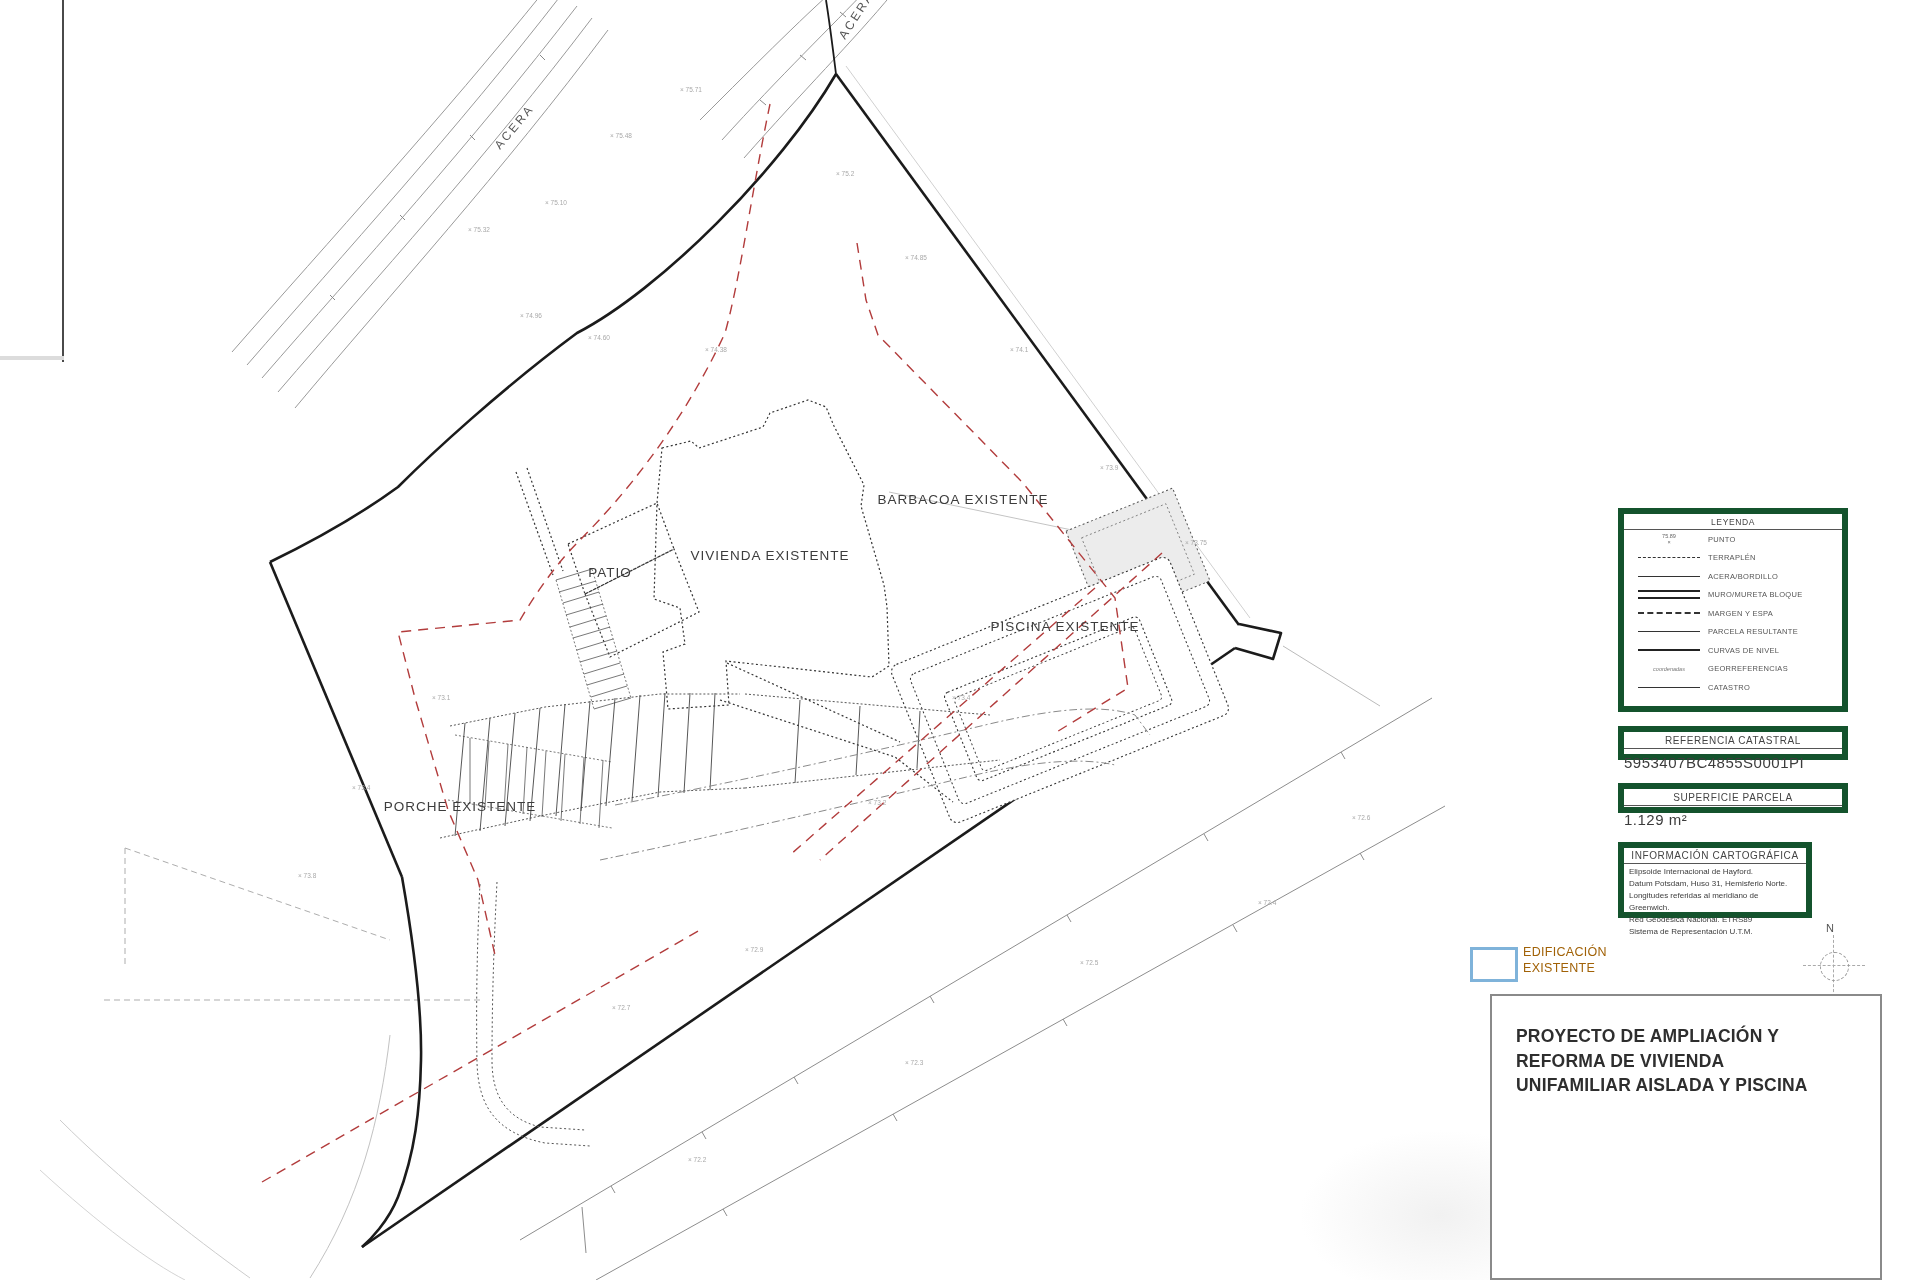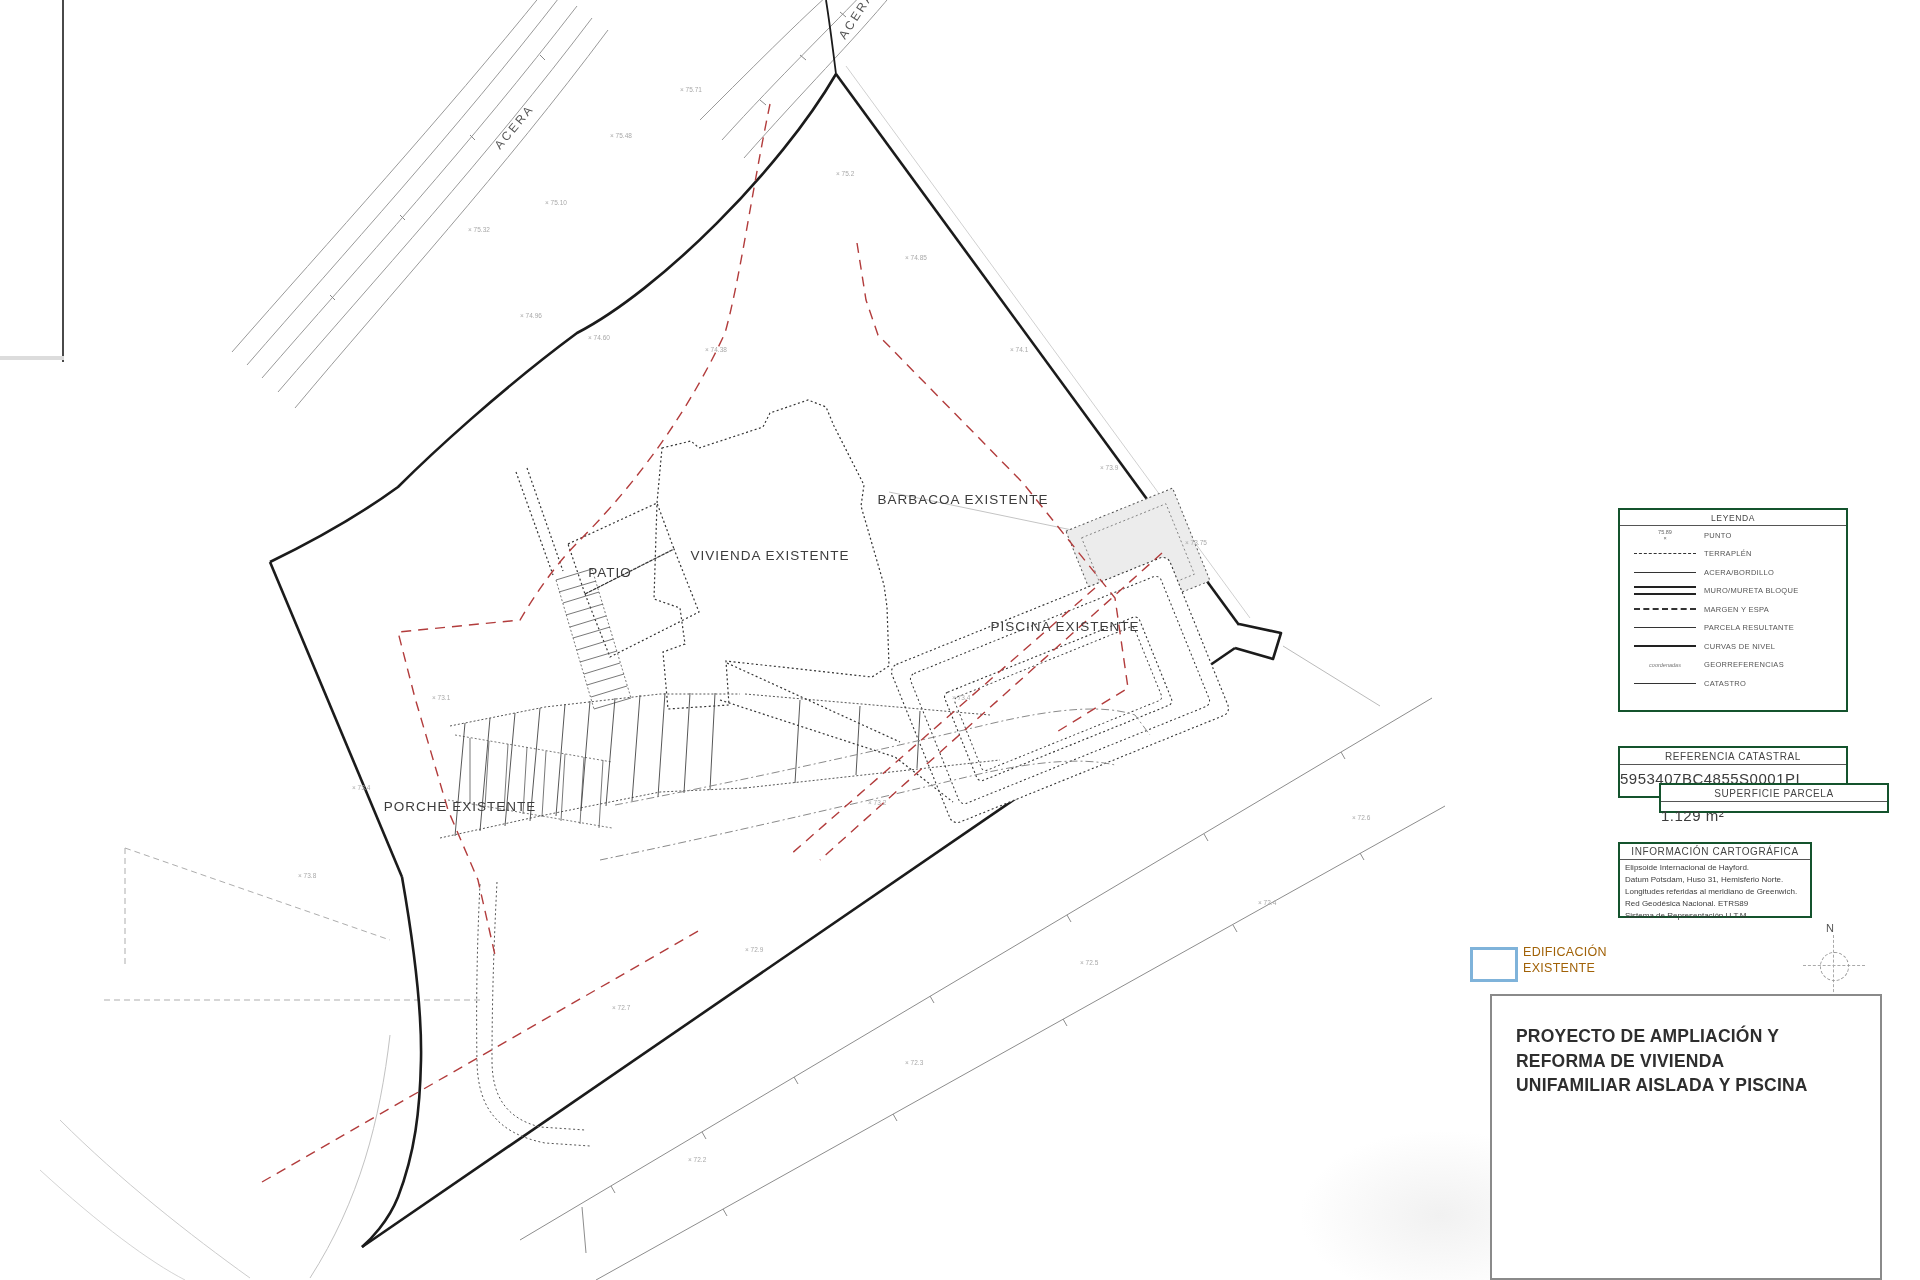"LEYENDA" .box { border: 2px solid #14532d -> 6px solid #14532d }
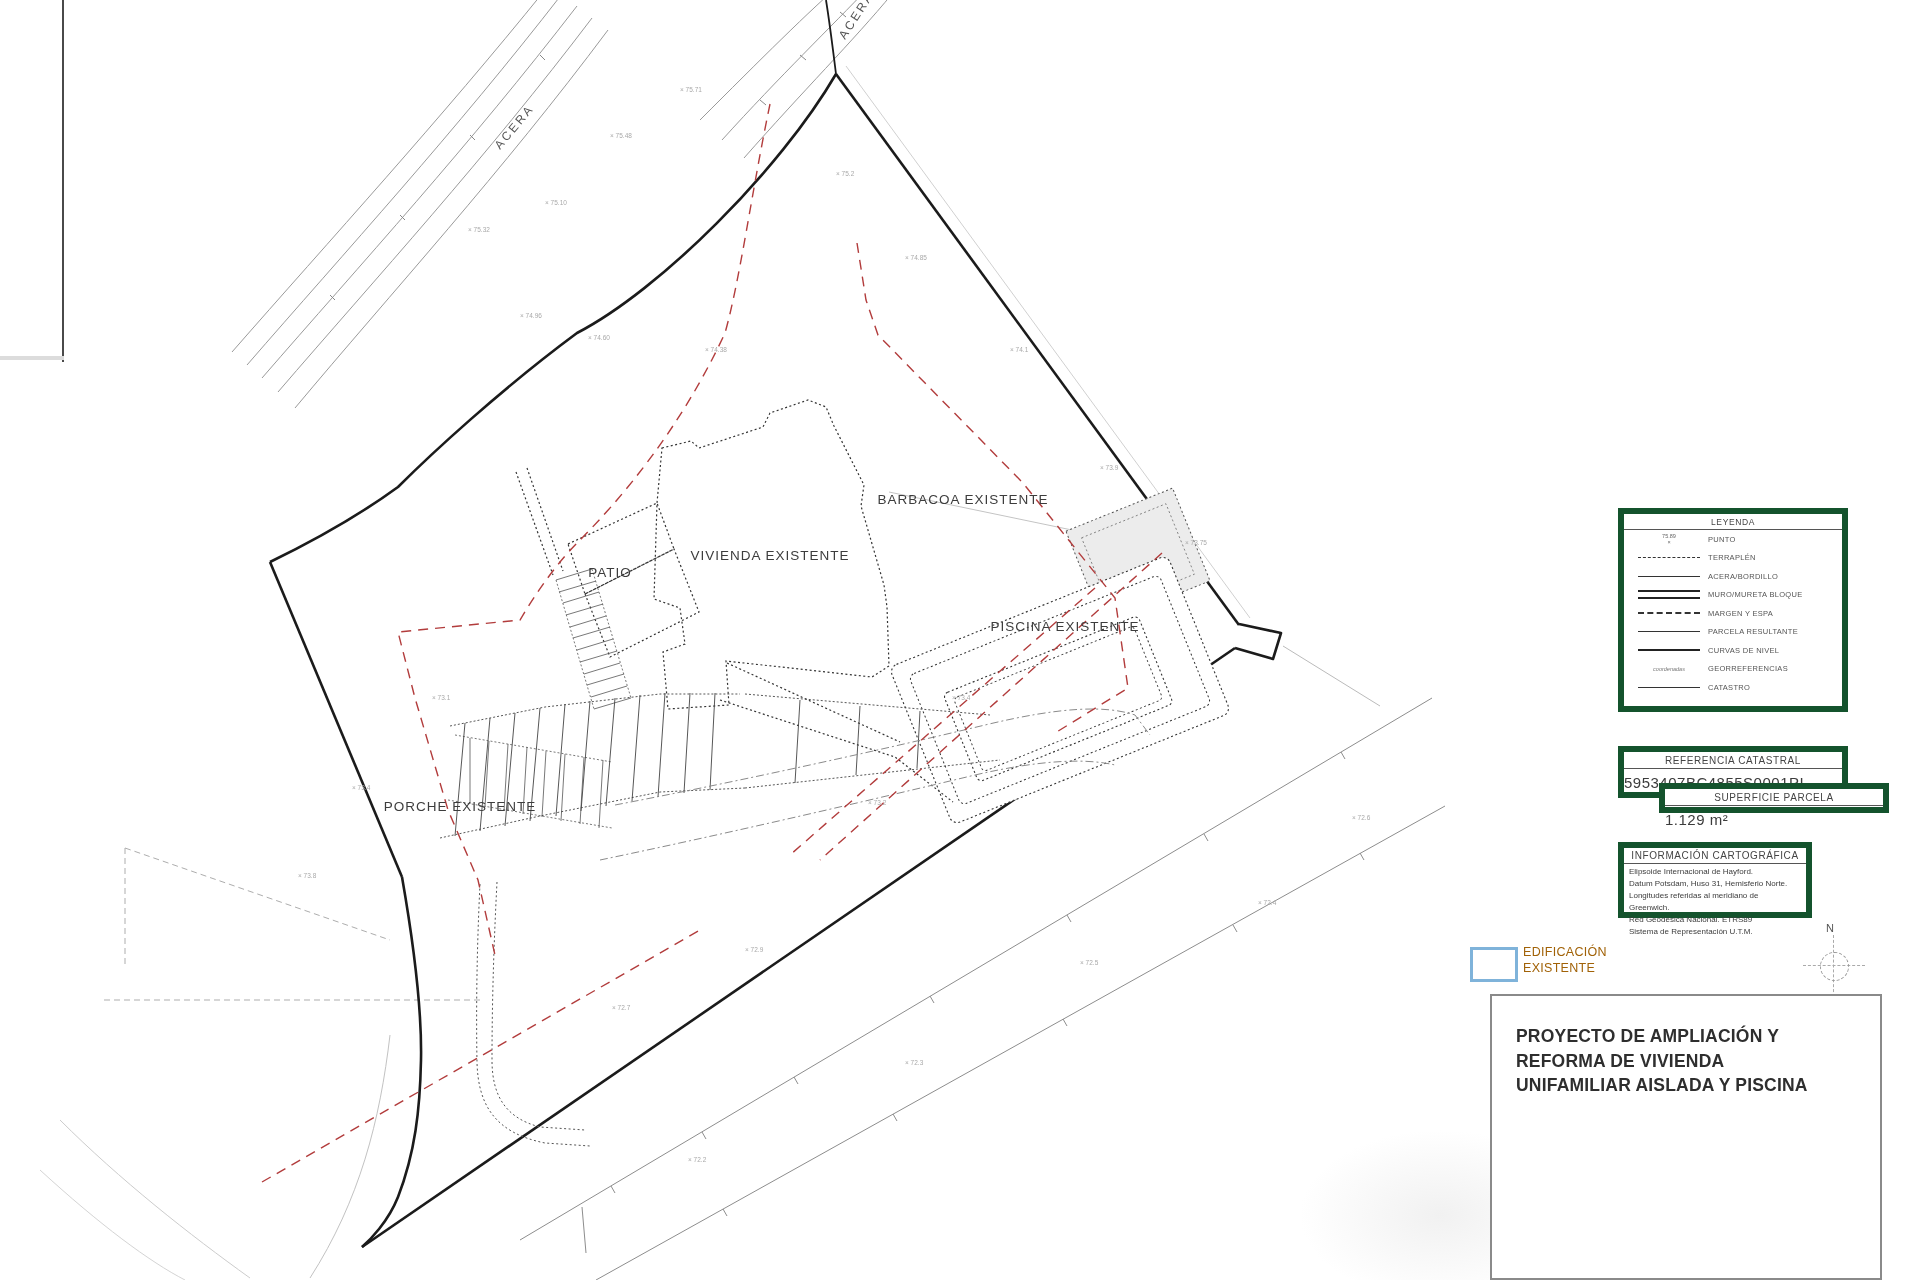"REFERENCIA CATASTRAL" div.box { height: 52px -> 34px; margin-top: 20px -> none }
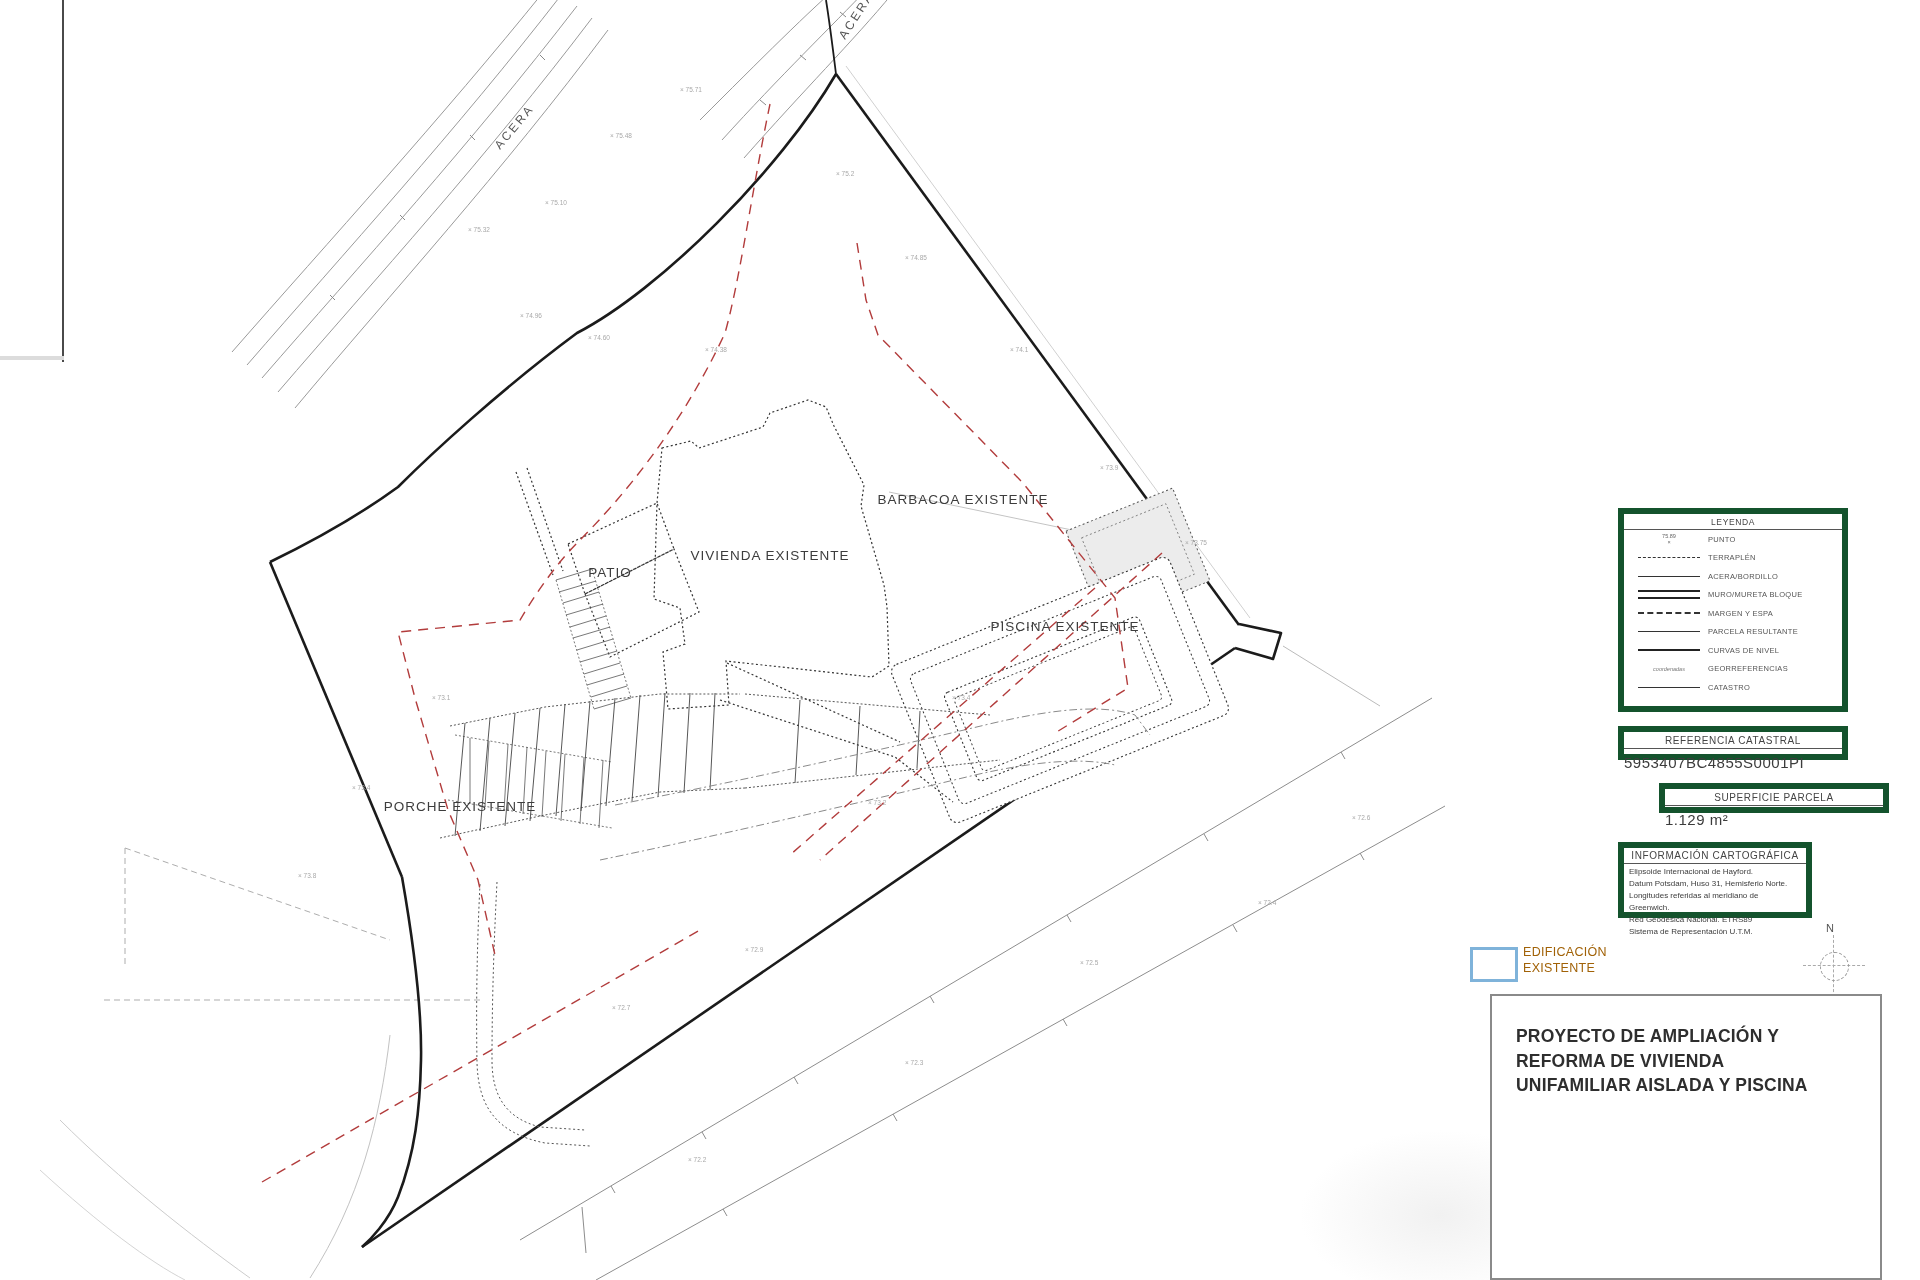"SUPERFICIE PARCELA" div.box { margin-left: 41px -> none }
